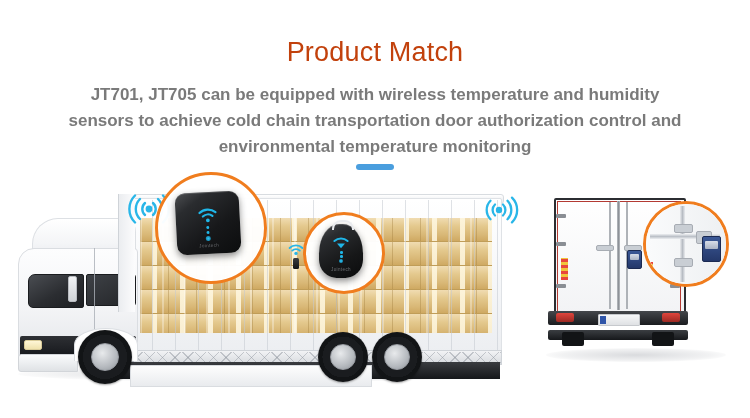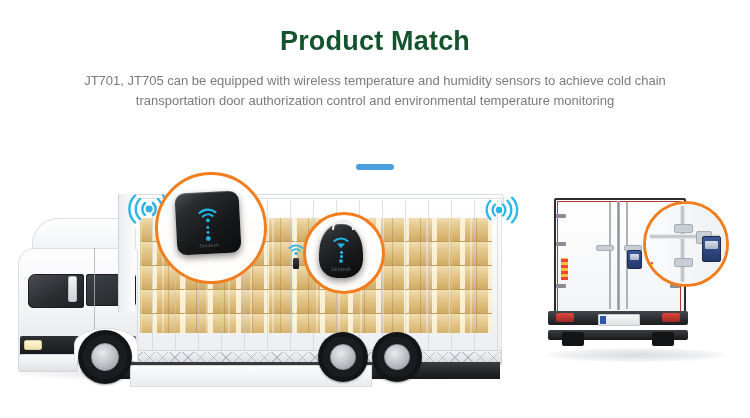"Product Match" .title { color: #14532d -> #c2410c; font-weight: 700 -> 400; padding-top: 27px -> 38px }
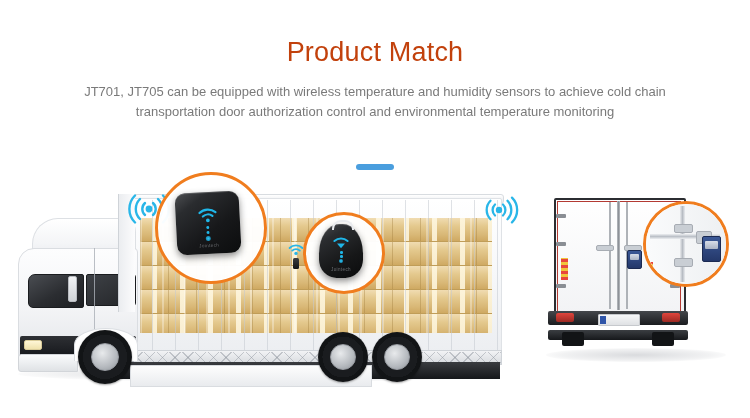"JT701, JT705 can be equipped" .subtitle { font-size: 13px -> 17px; font-weight: 400 -> 700 }
